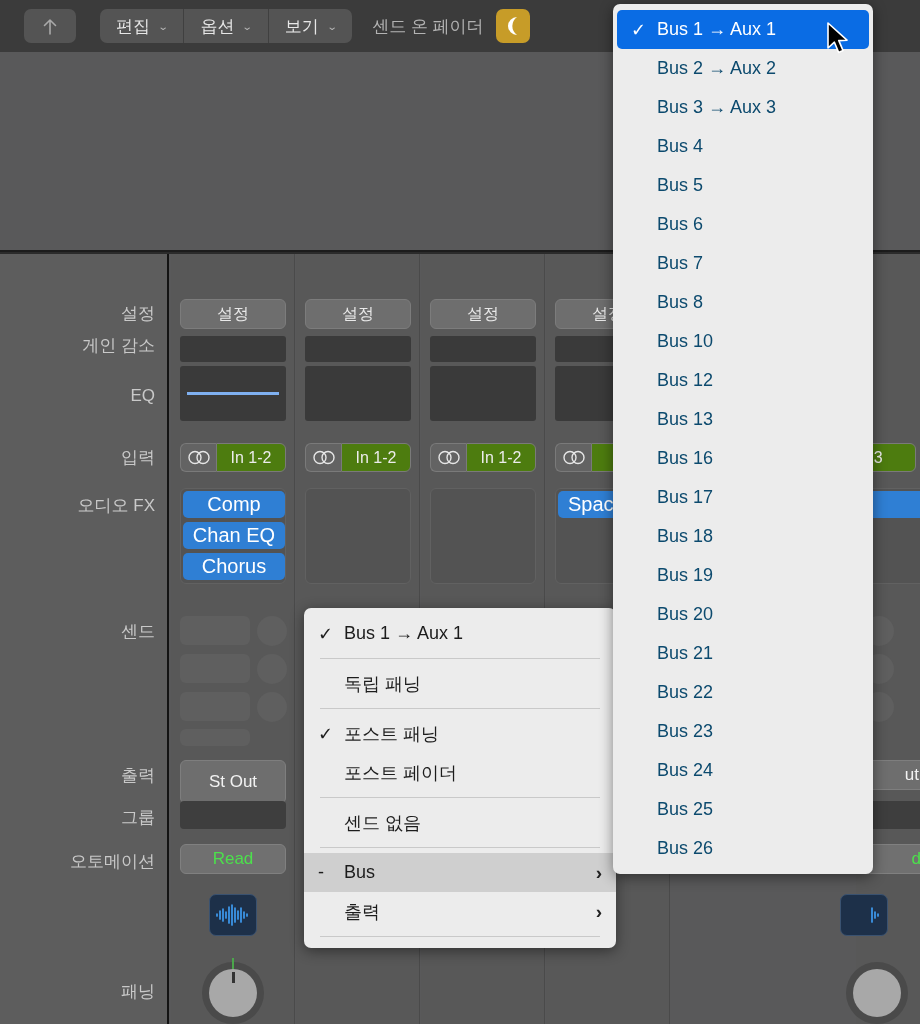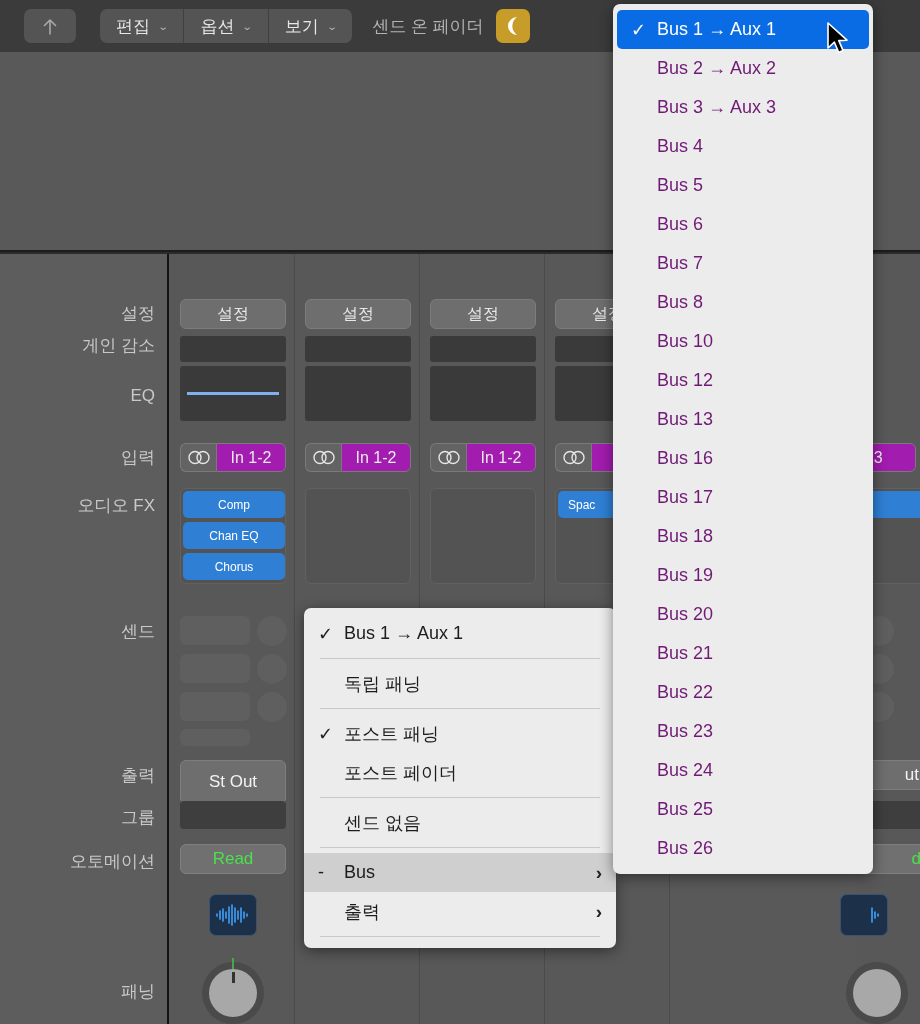"Bus 2 → Aux 2" .sub-item { color: #701a75 -> #0c4a6e }
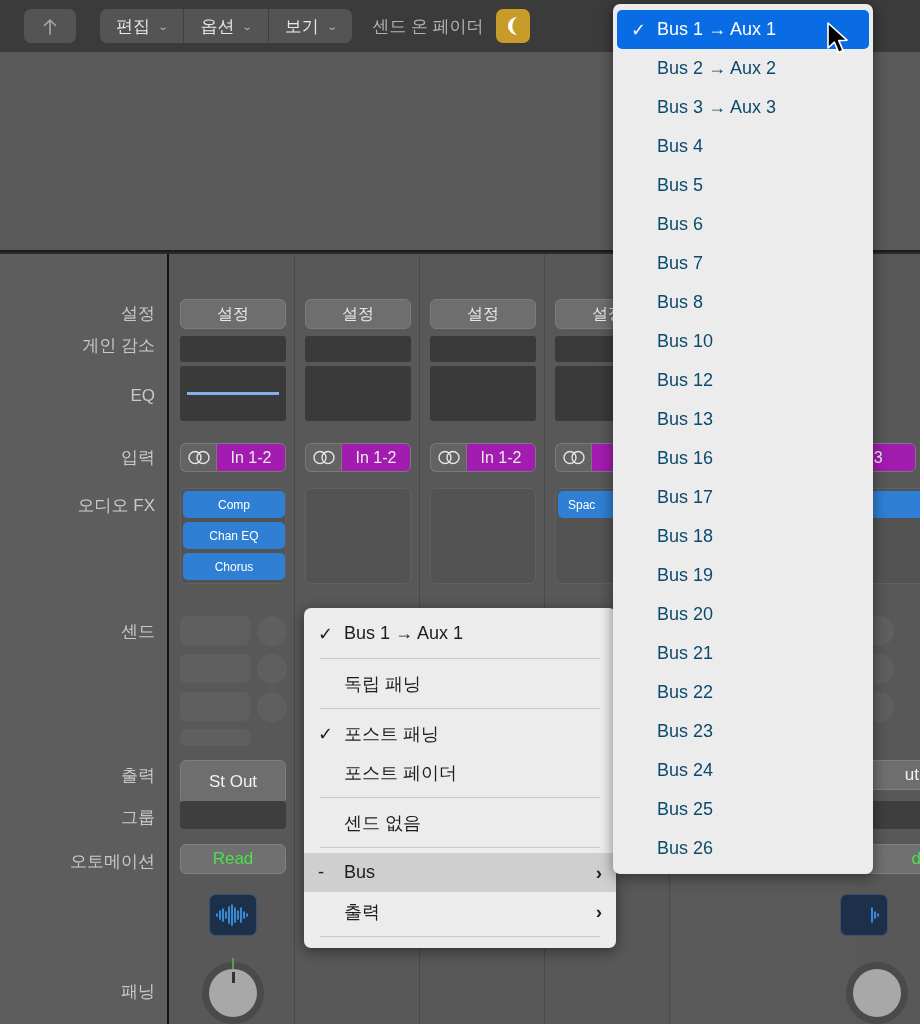"In 1-2" .inputname { background: #a21caf -> #4d7c0f }
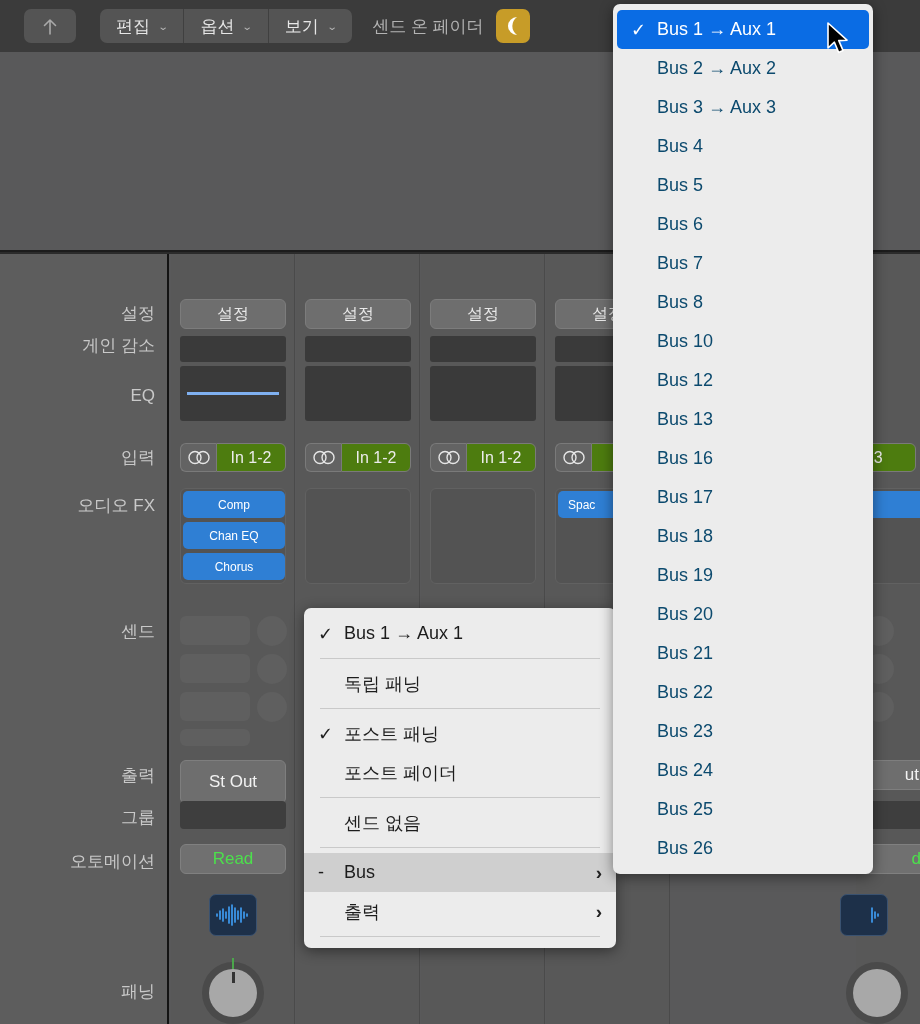"Comp" .fxslot { font-size: 12px -> 20px }
